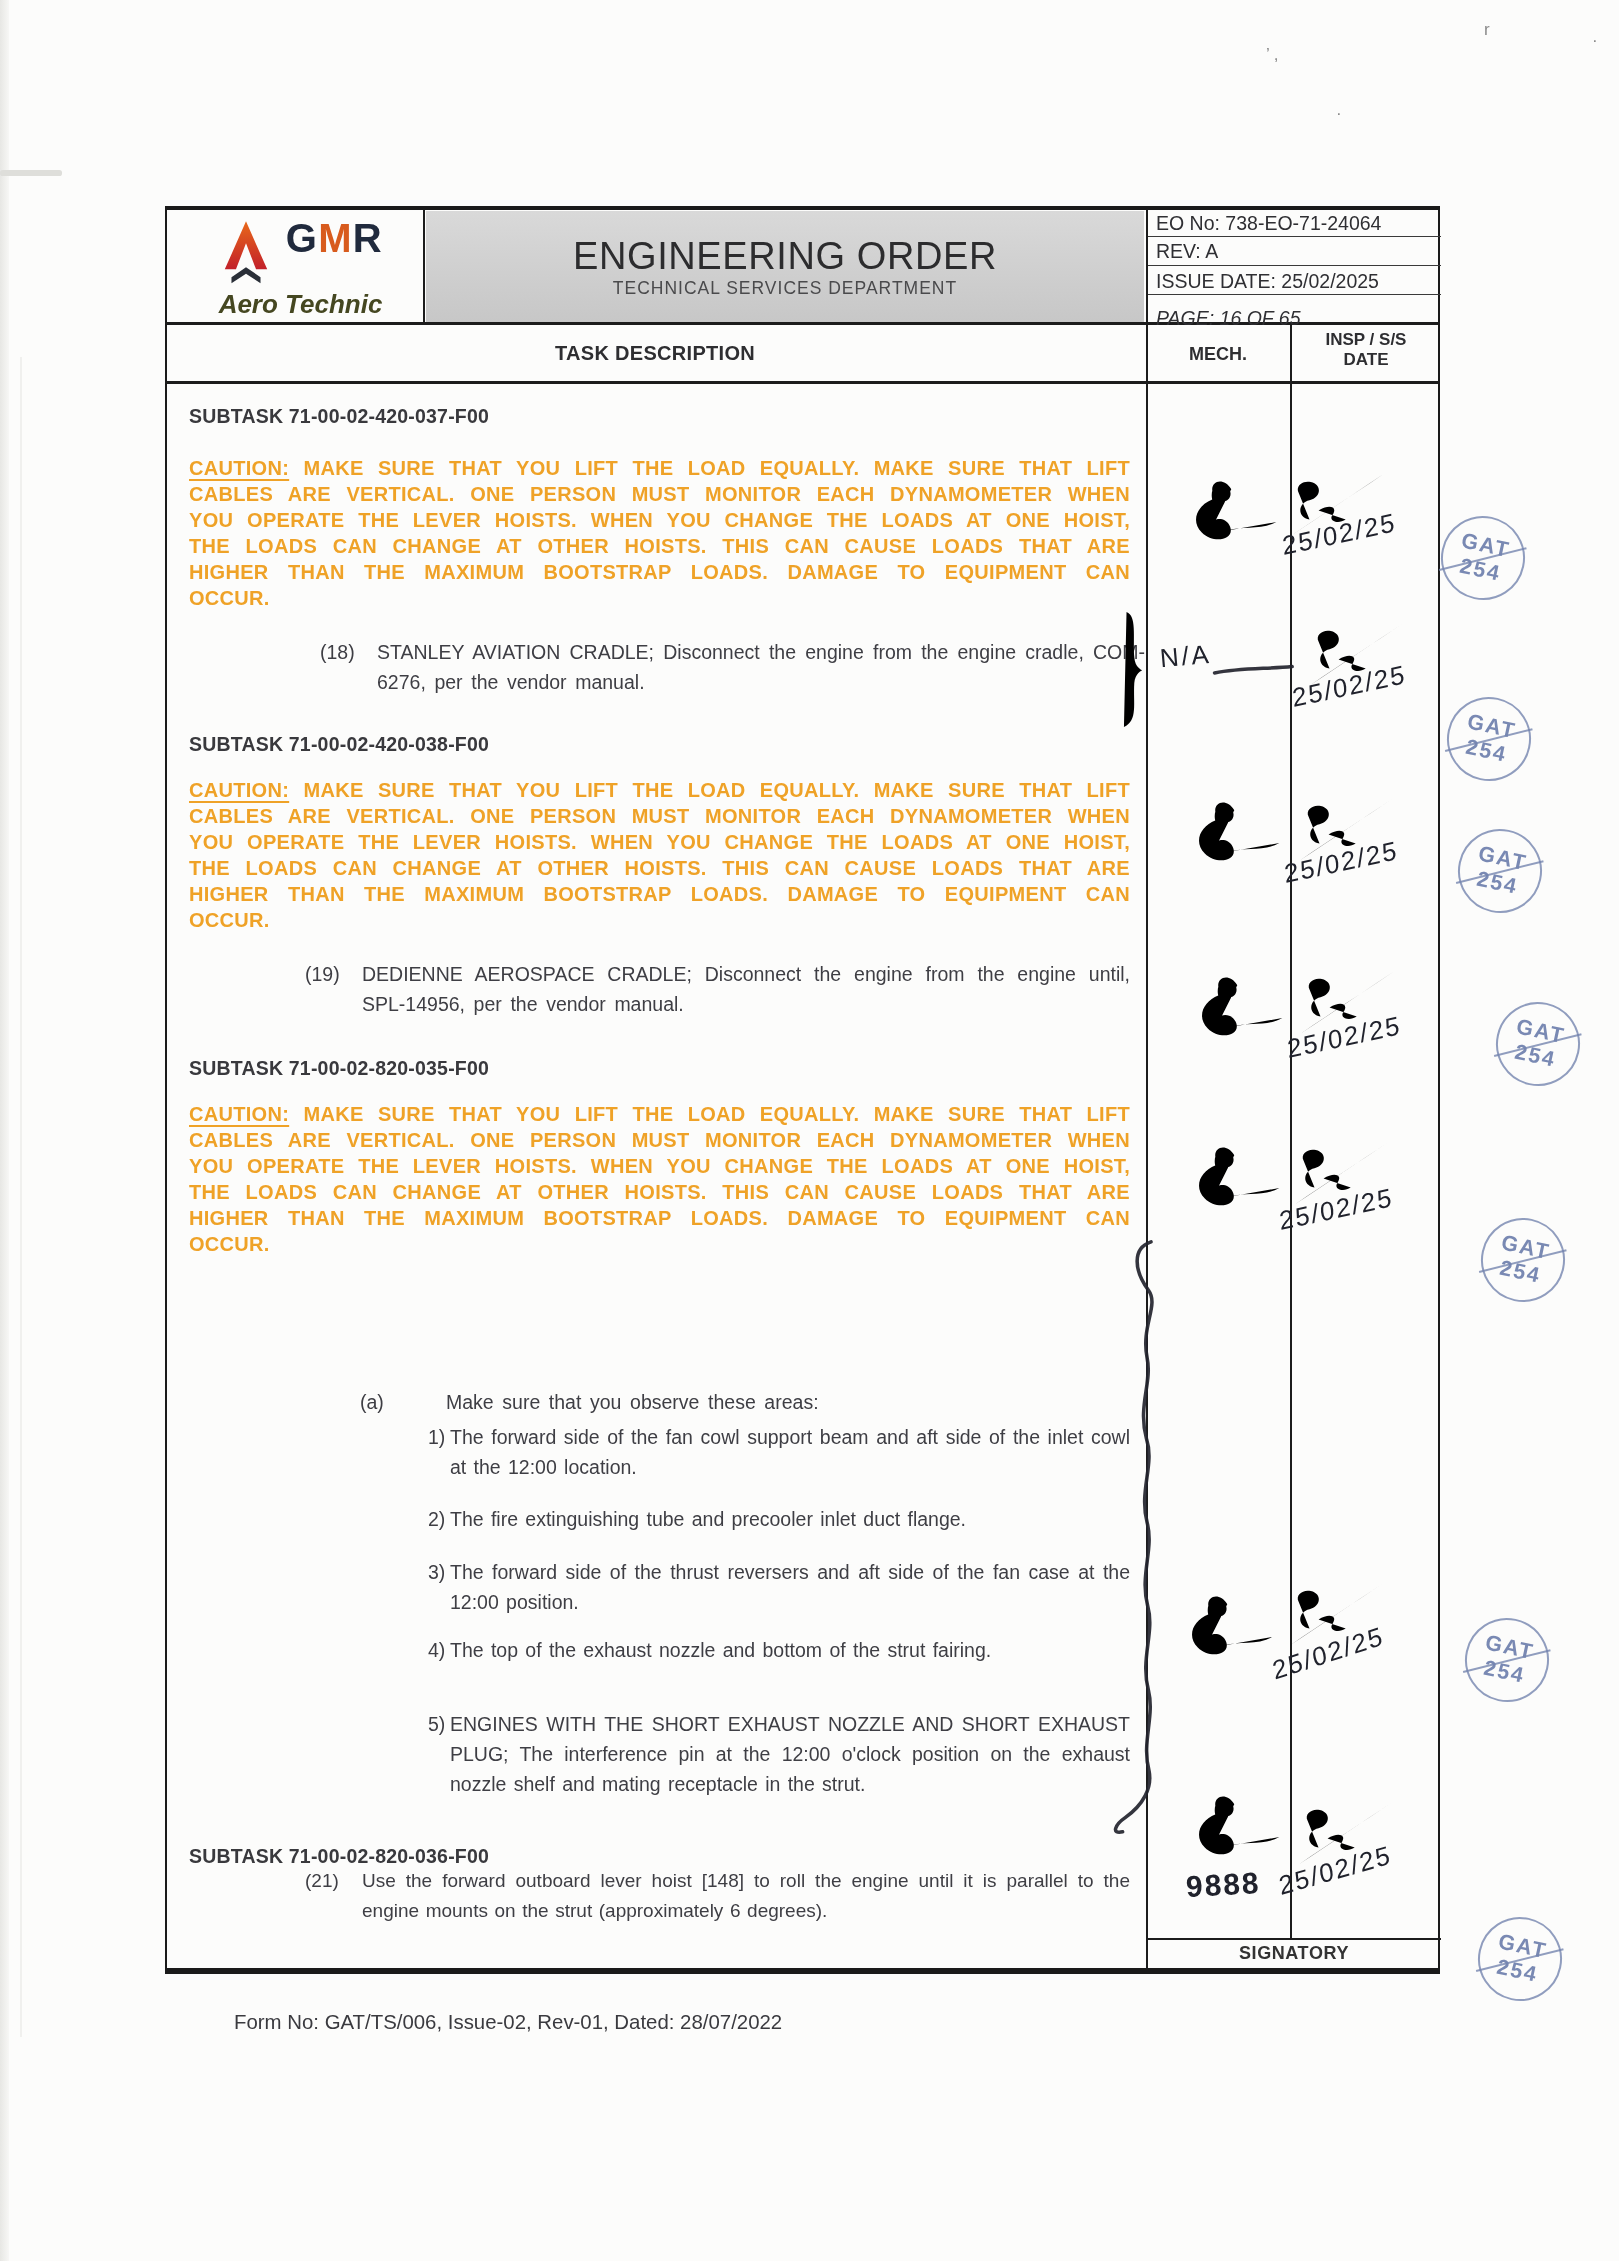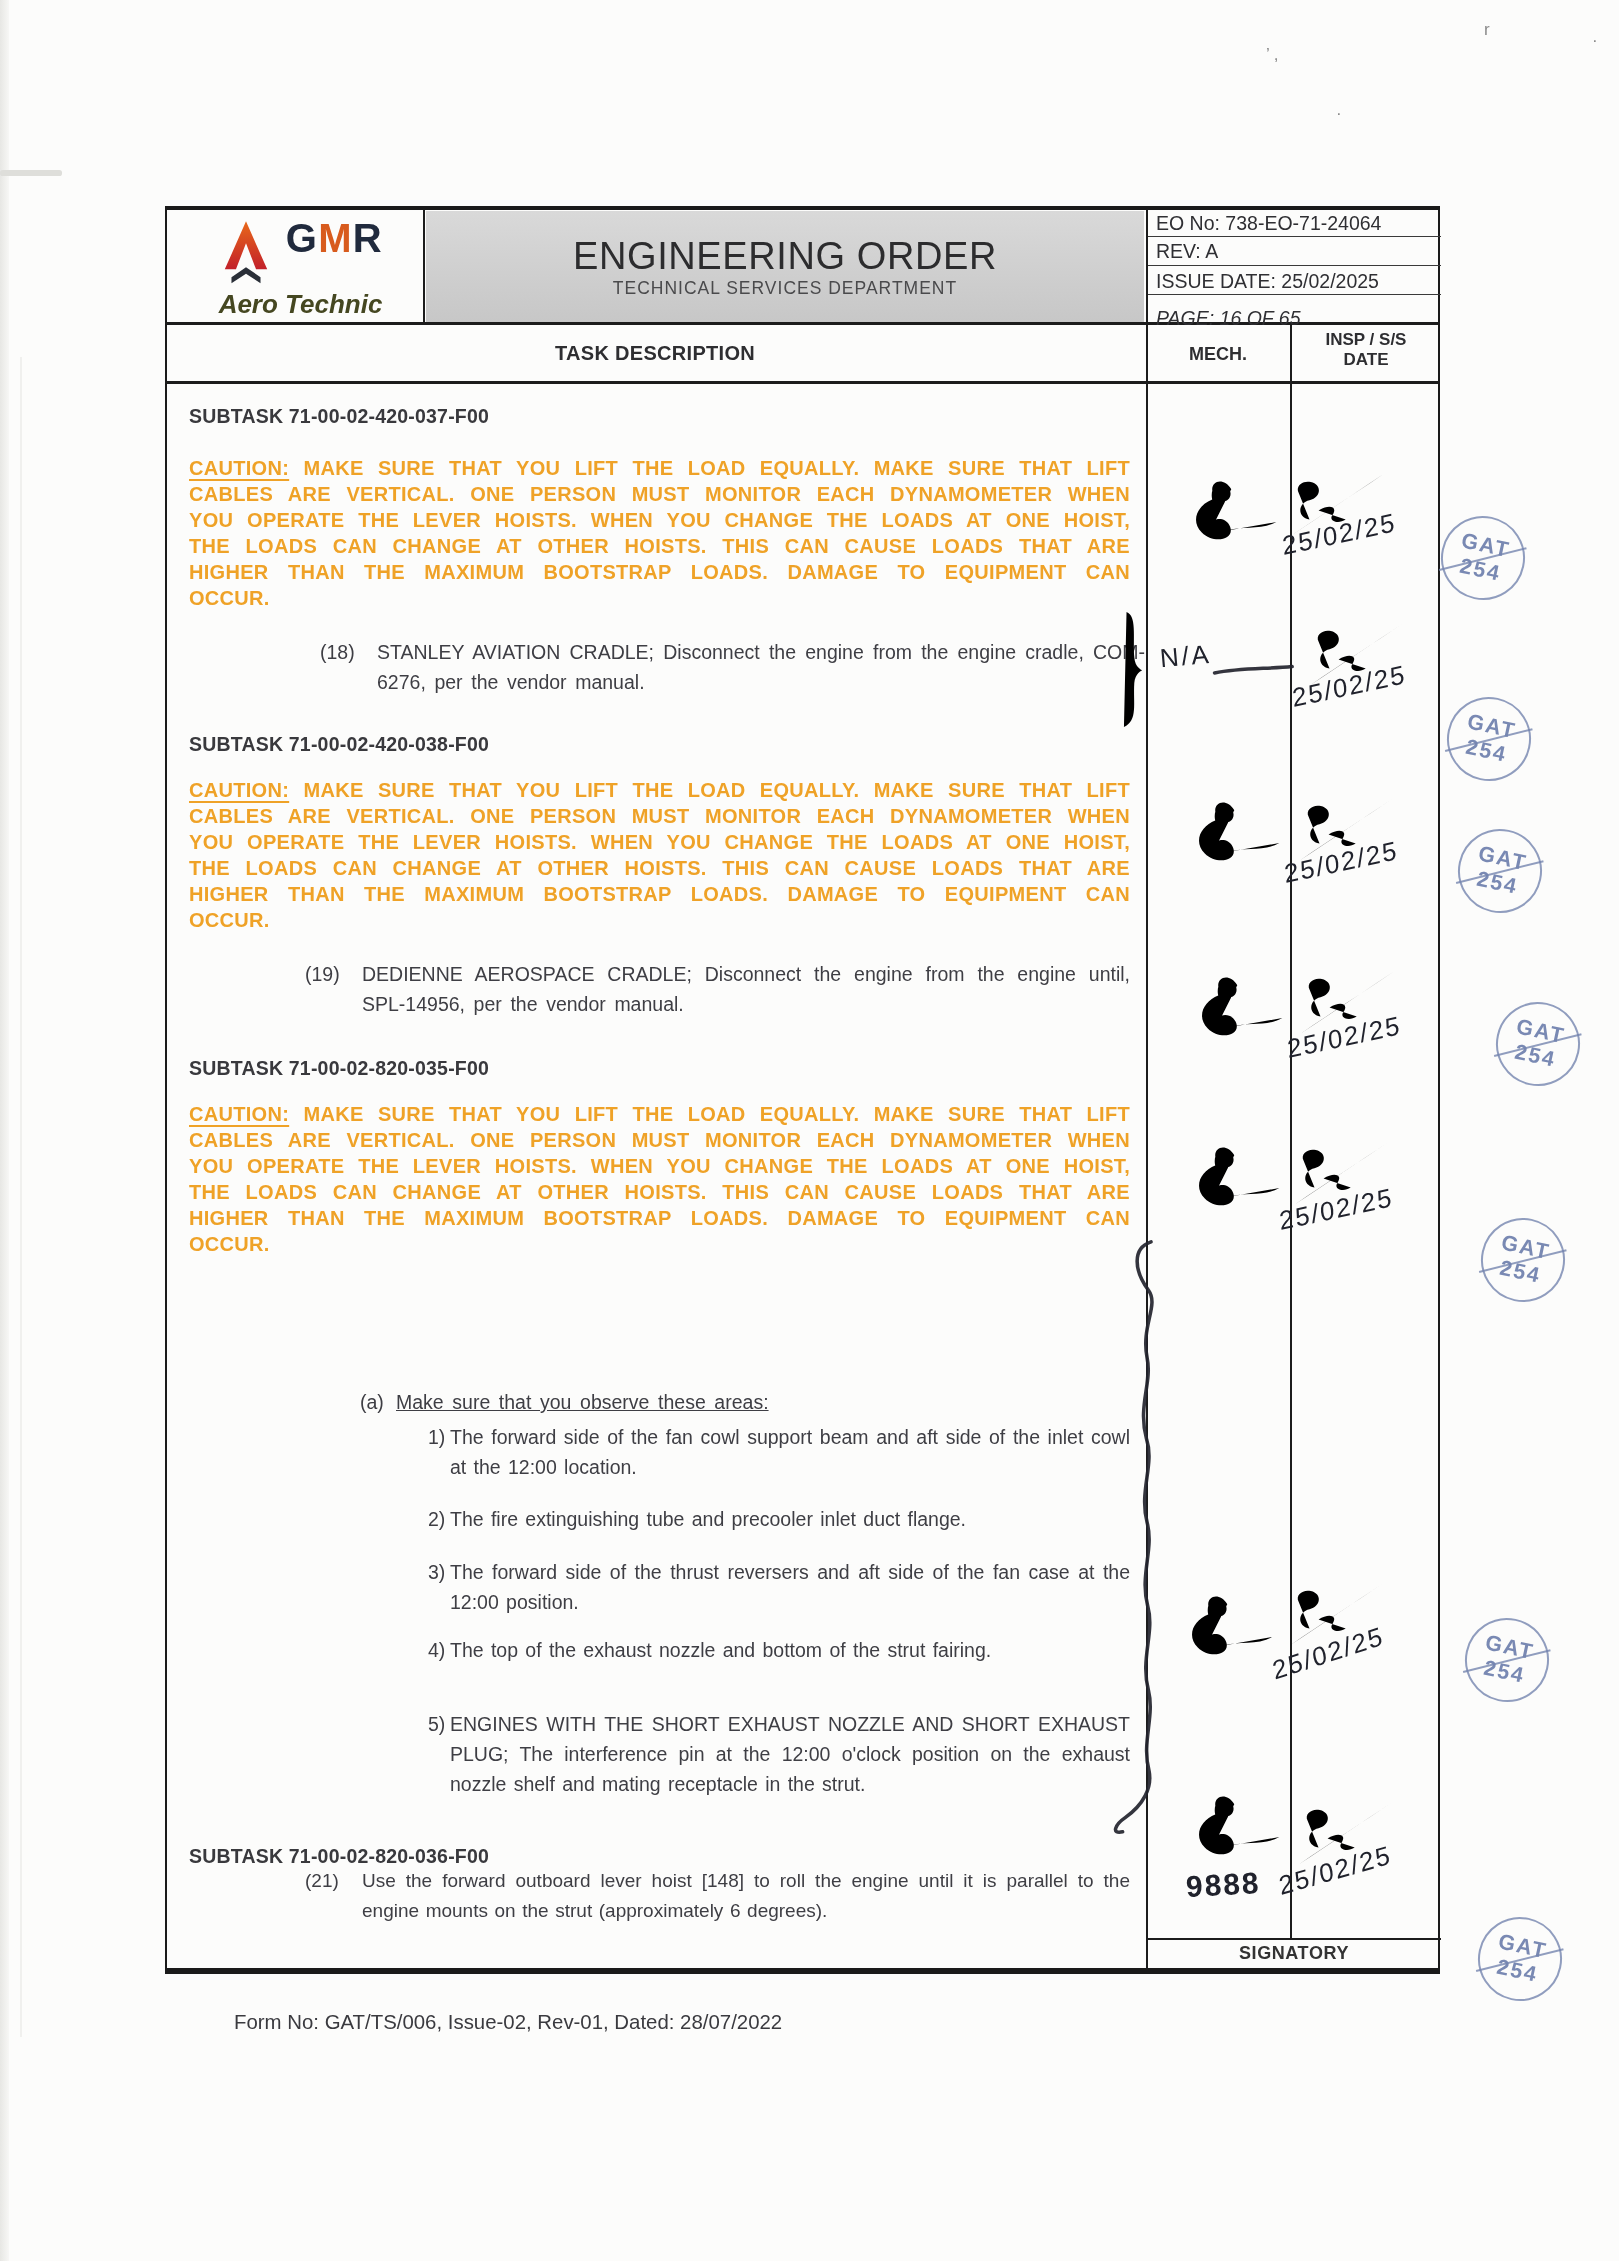"Make sure that you observe" div.itxt { margin-left: 36px -> 86px; text-decoration: underline -> none }
